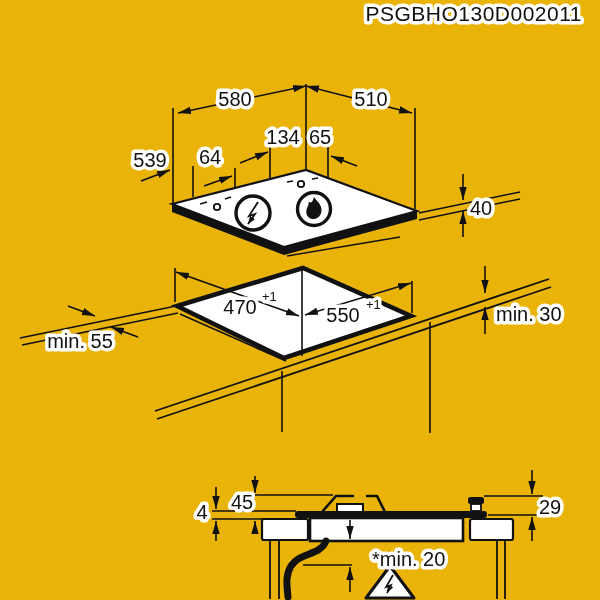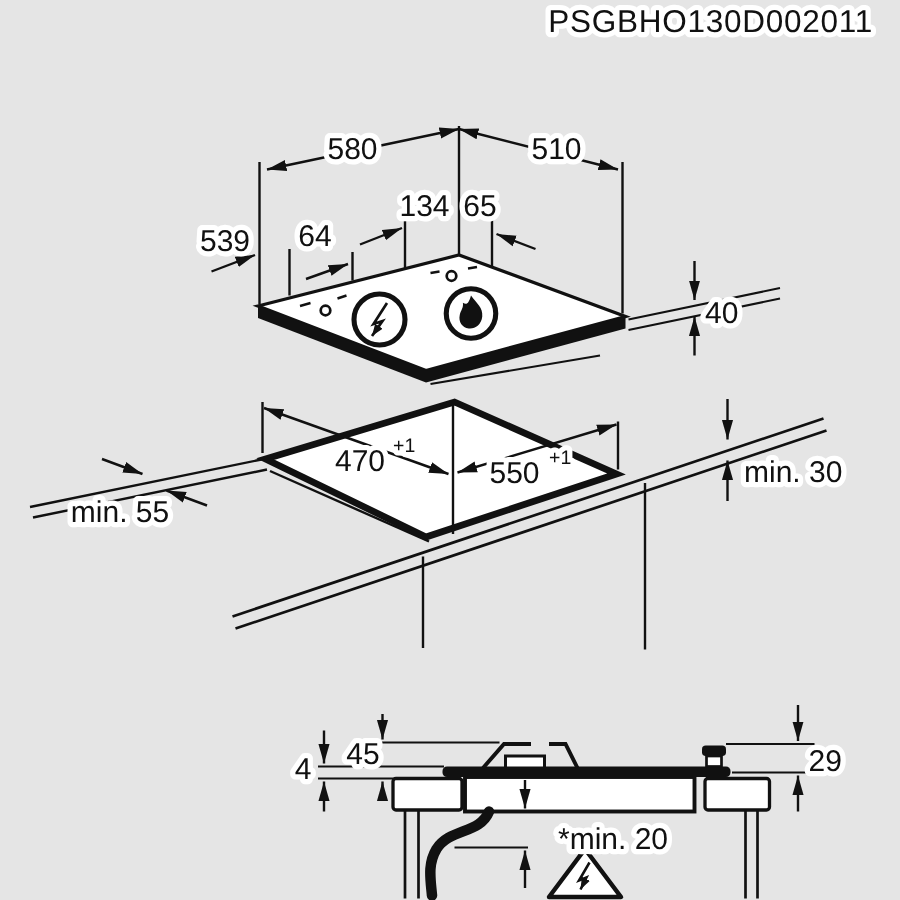"PSGBHO130D002011" .canvas { background: #e5e5e5 -> #eab308 }
